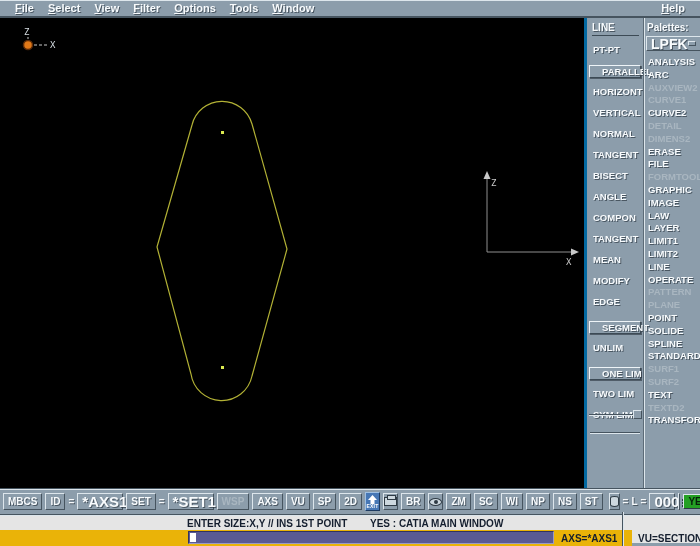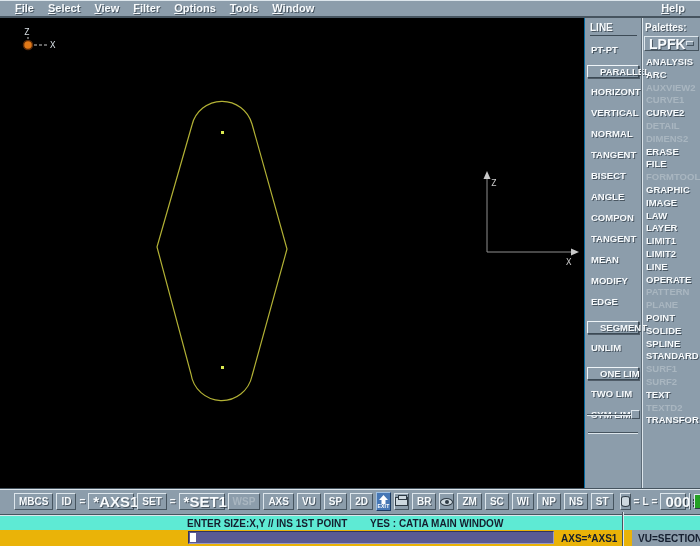"LINE" .panel { border-left: 1px solid #0369a1 -> 3px solid #0369a1 }
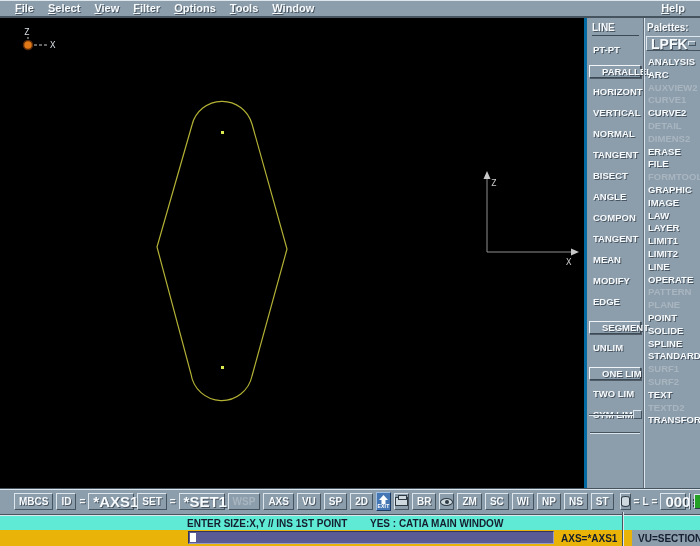"MBCS" .toolbar { padding: 0 14px -> 0 3px }
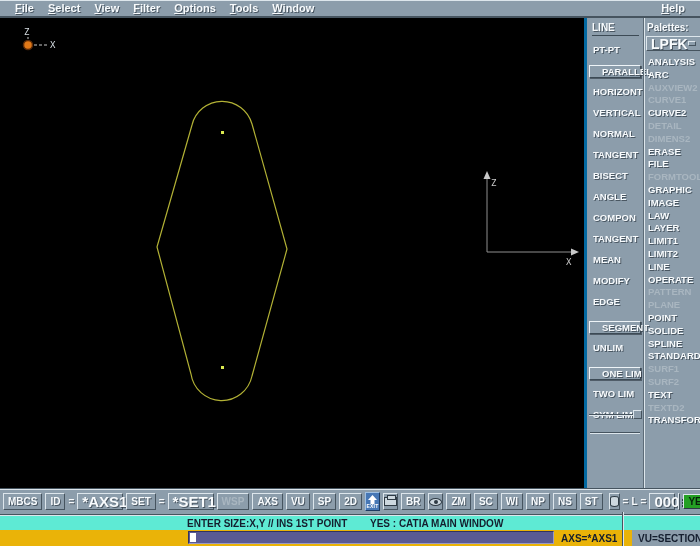"ENTER SIZE:X,Y // INS 1ST" .statusbar { background: #5eead4 -> #e5e5e5; height: 16px -> 29px }
